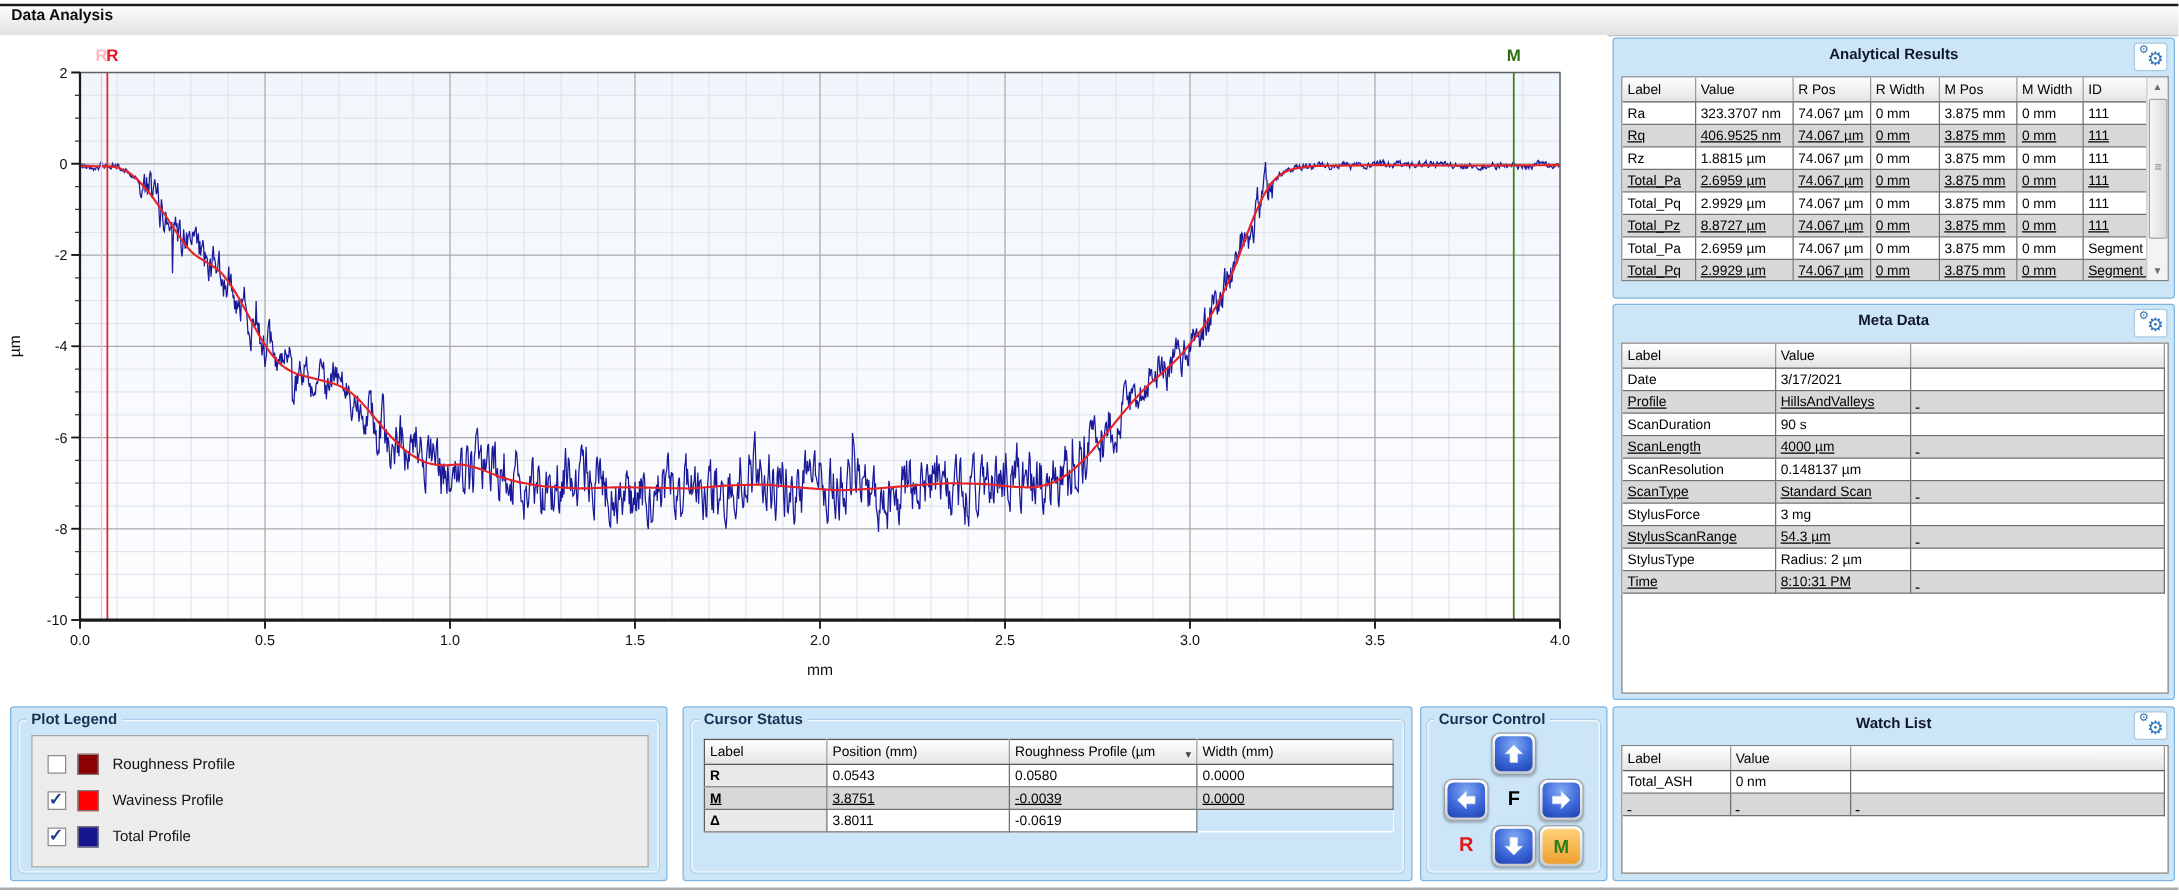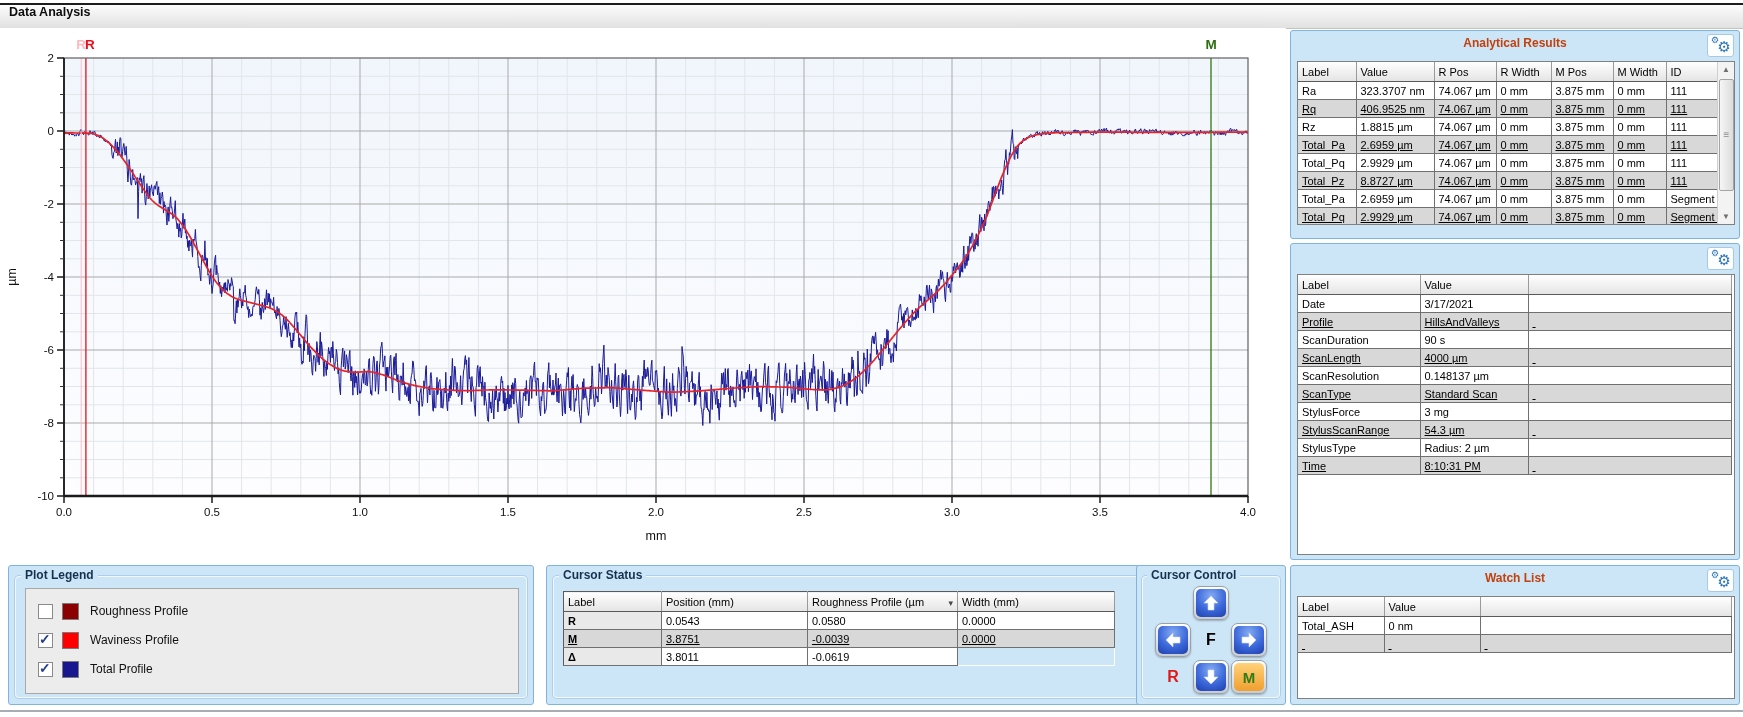"Analytical Results" .panel-title { color: #c2410c -> #0f172a }
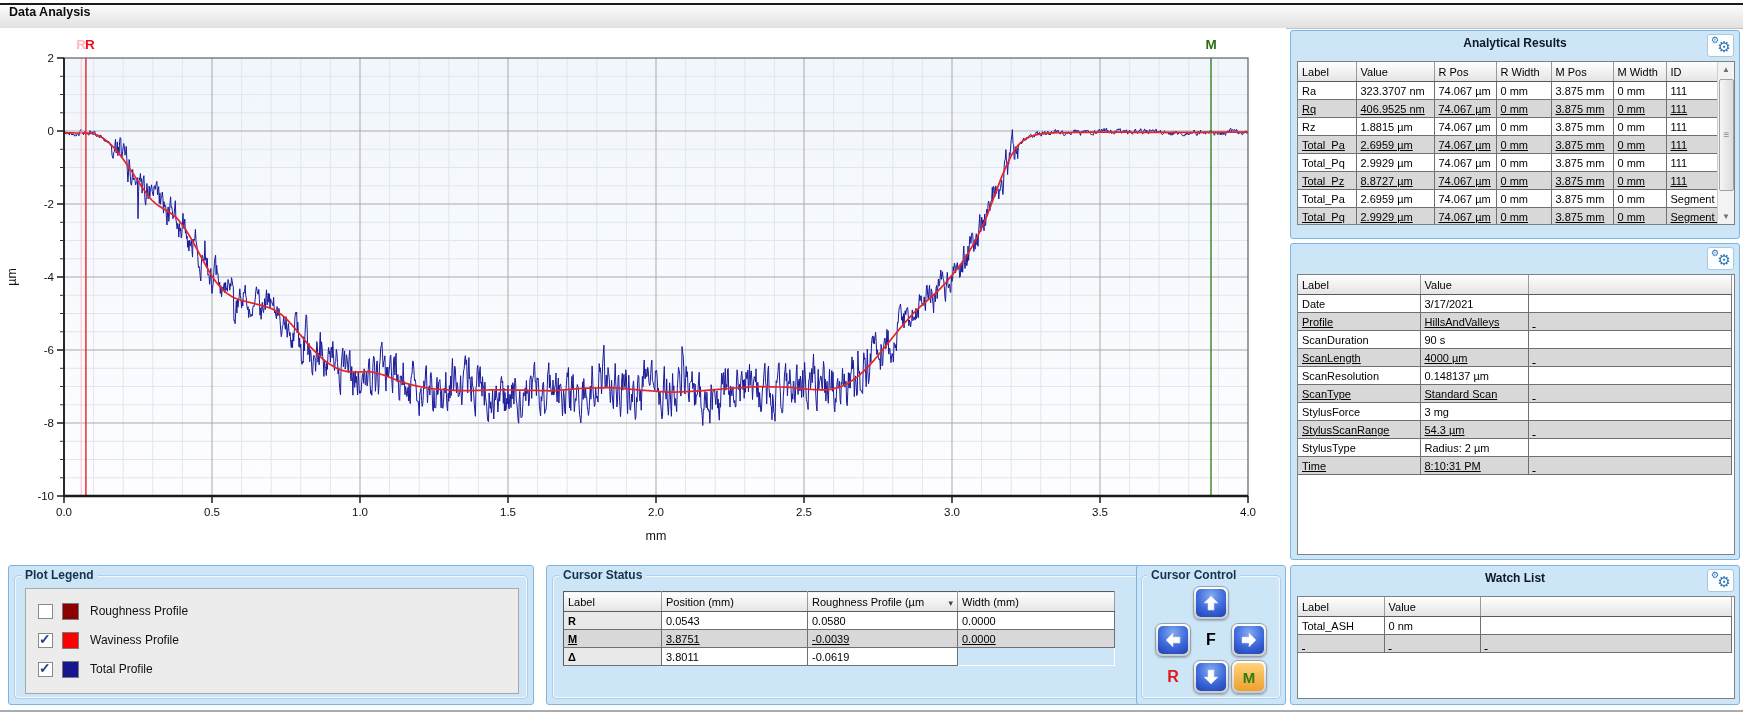"Meta Data" div.panel-title { html: none -> <div>Meta Data</div> }
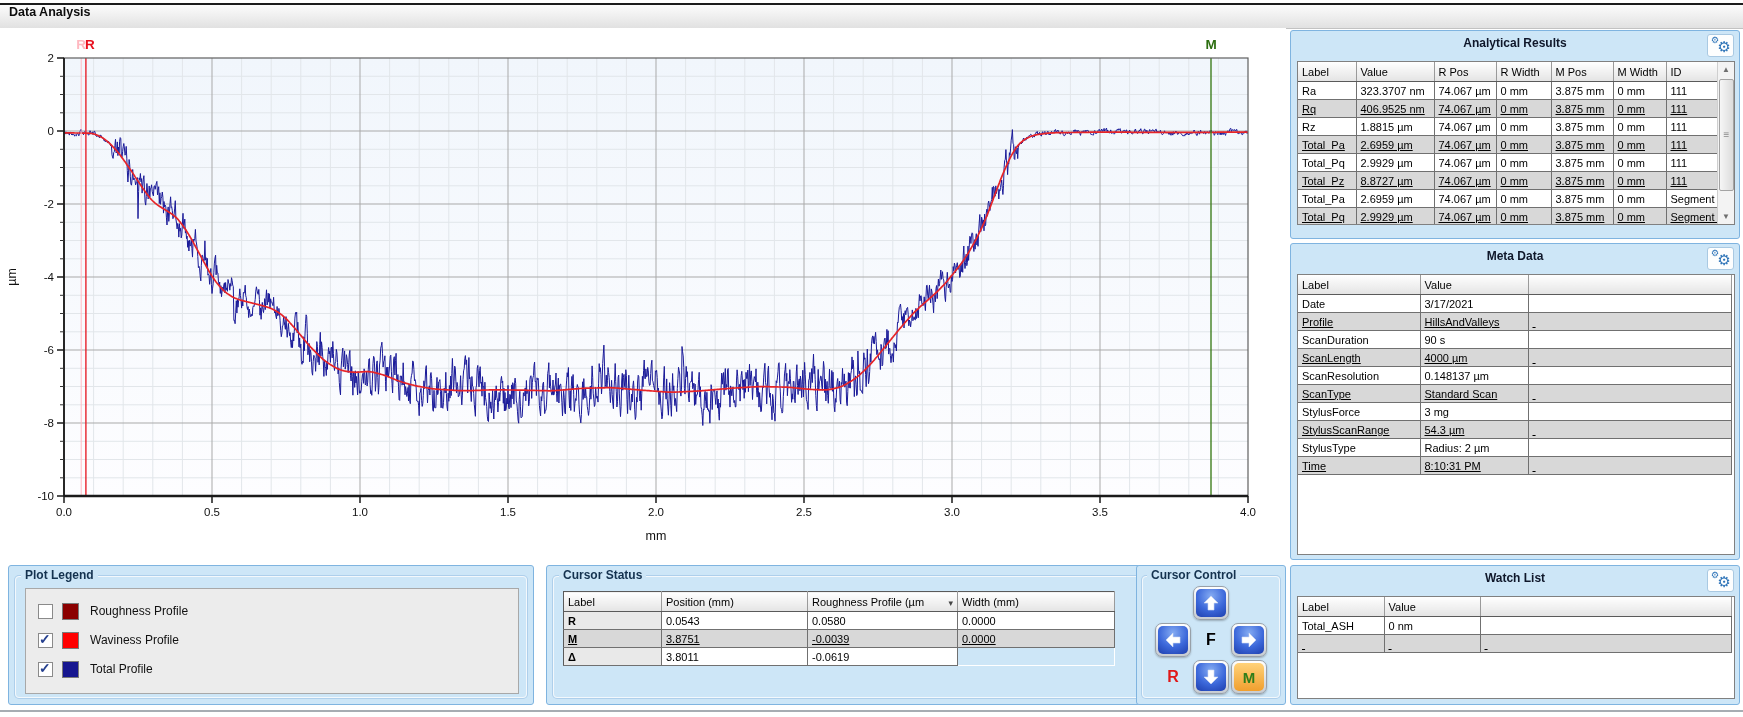"Cursor Status" div.panel { padding-left: 48px -> none }
